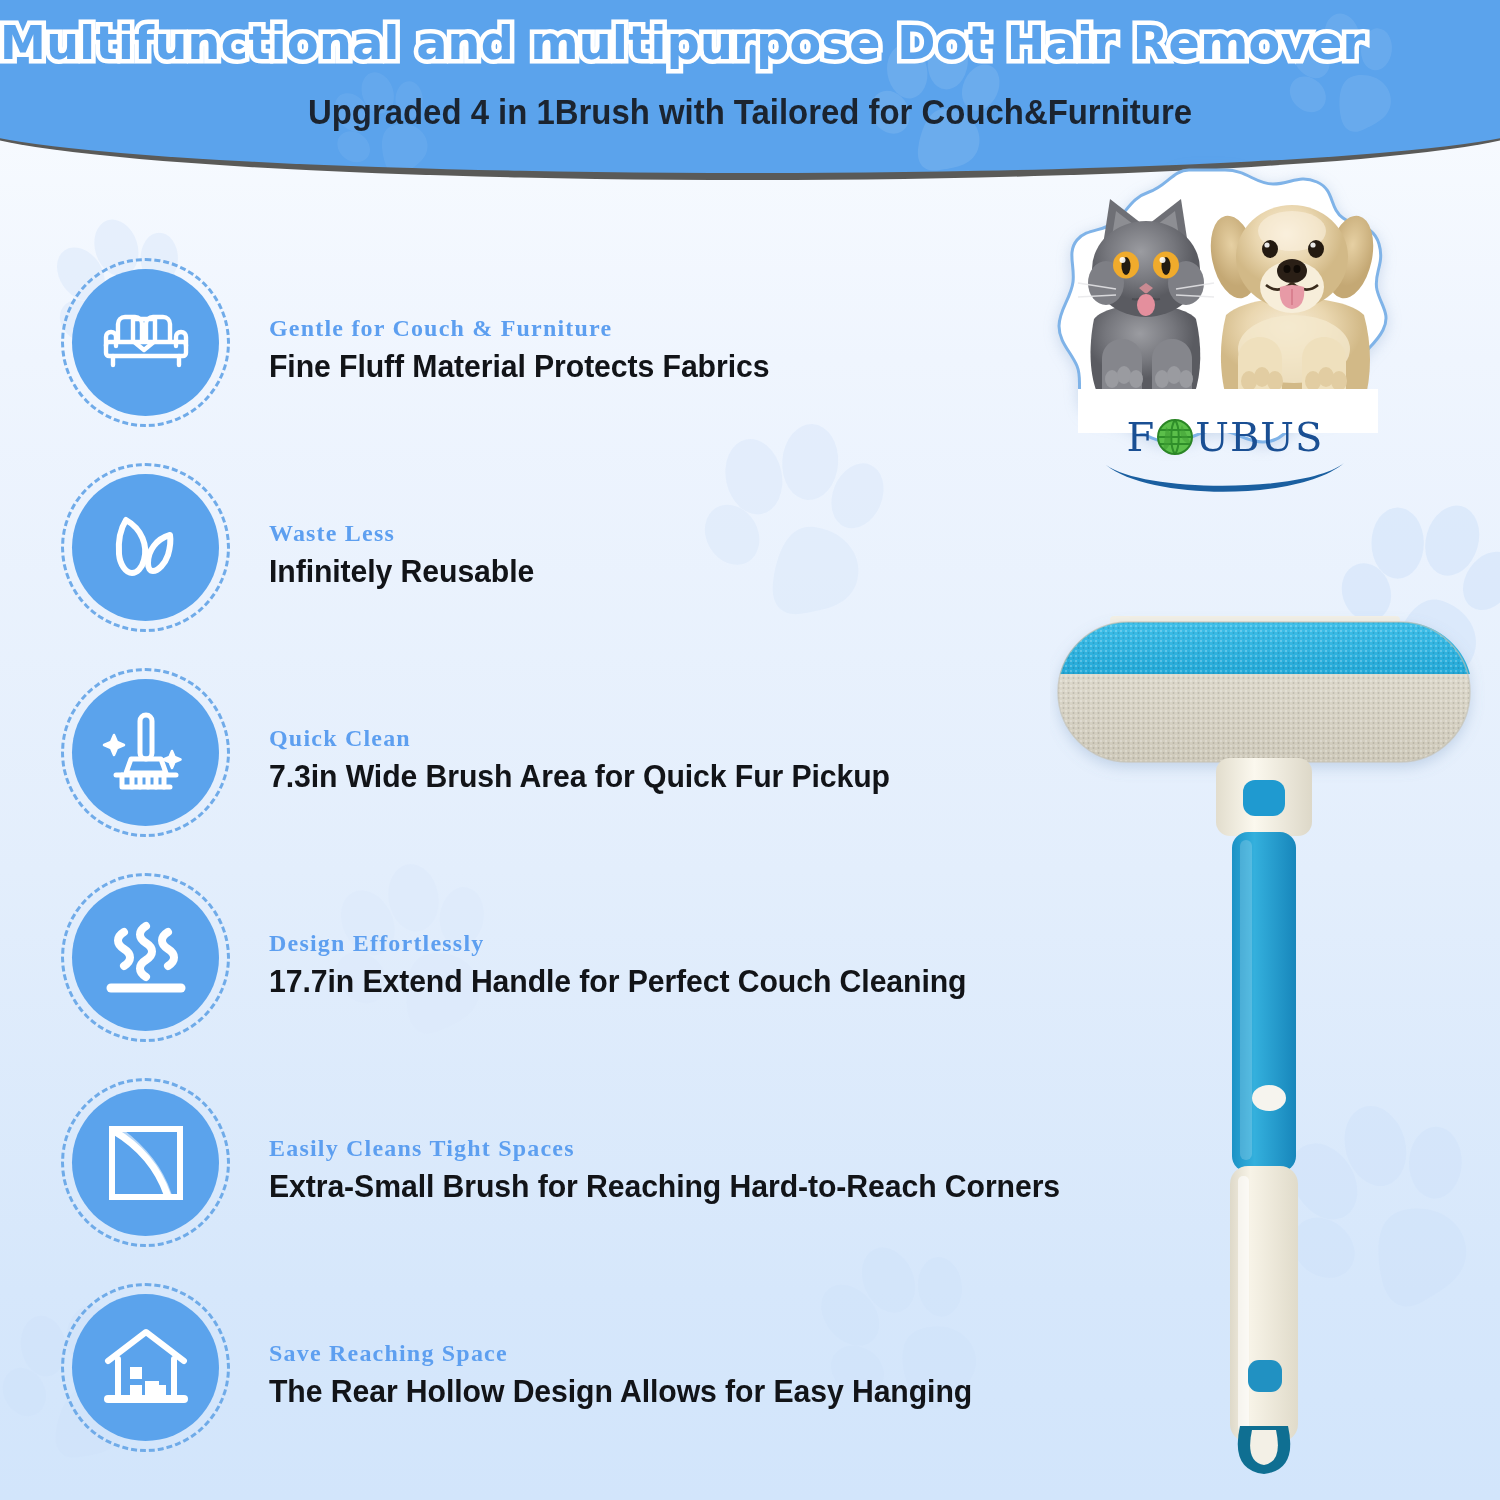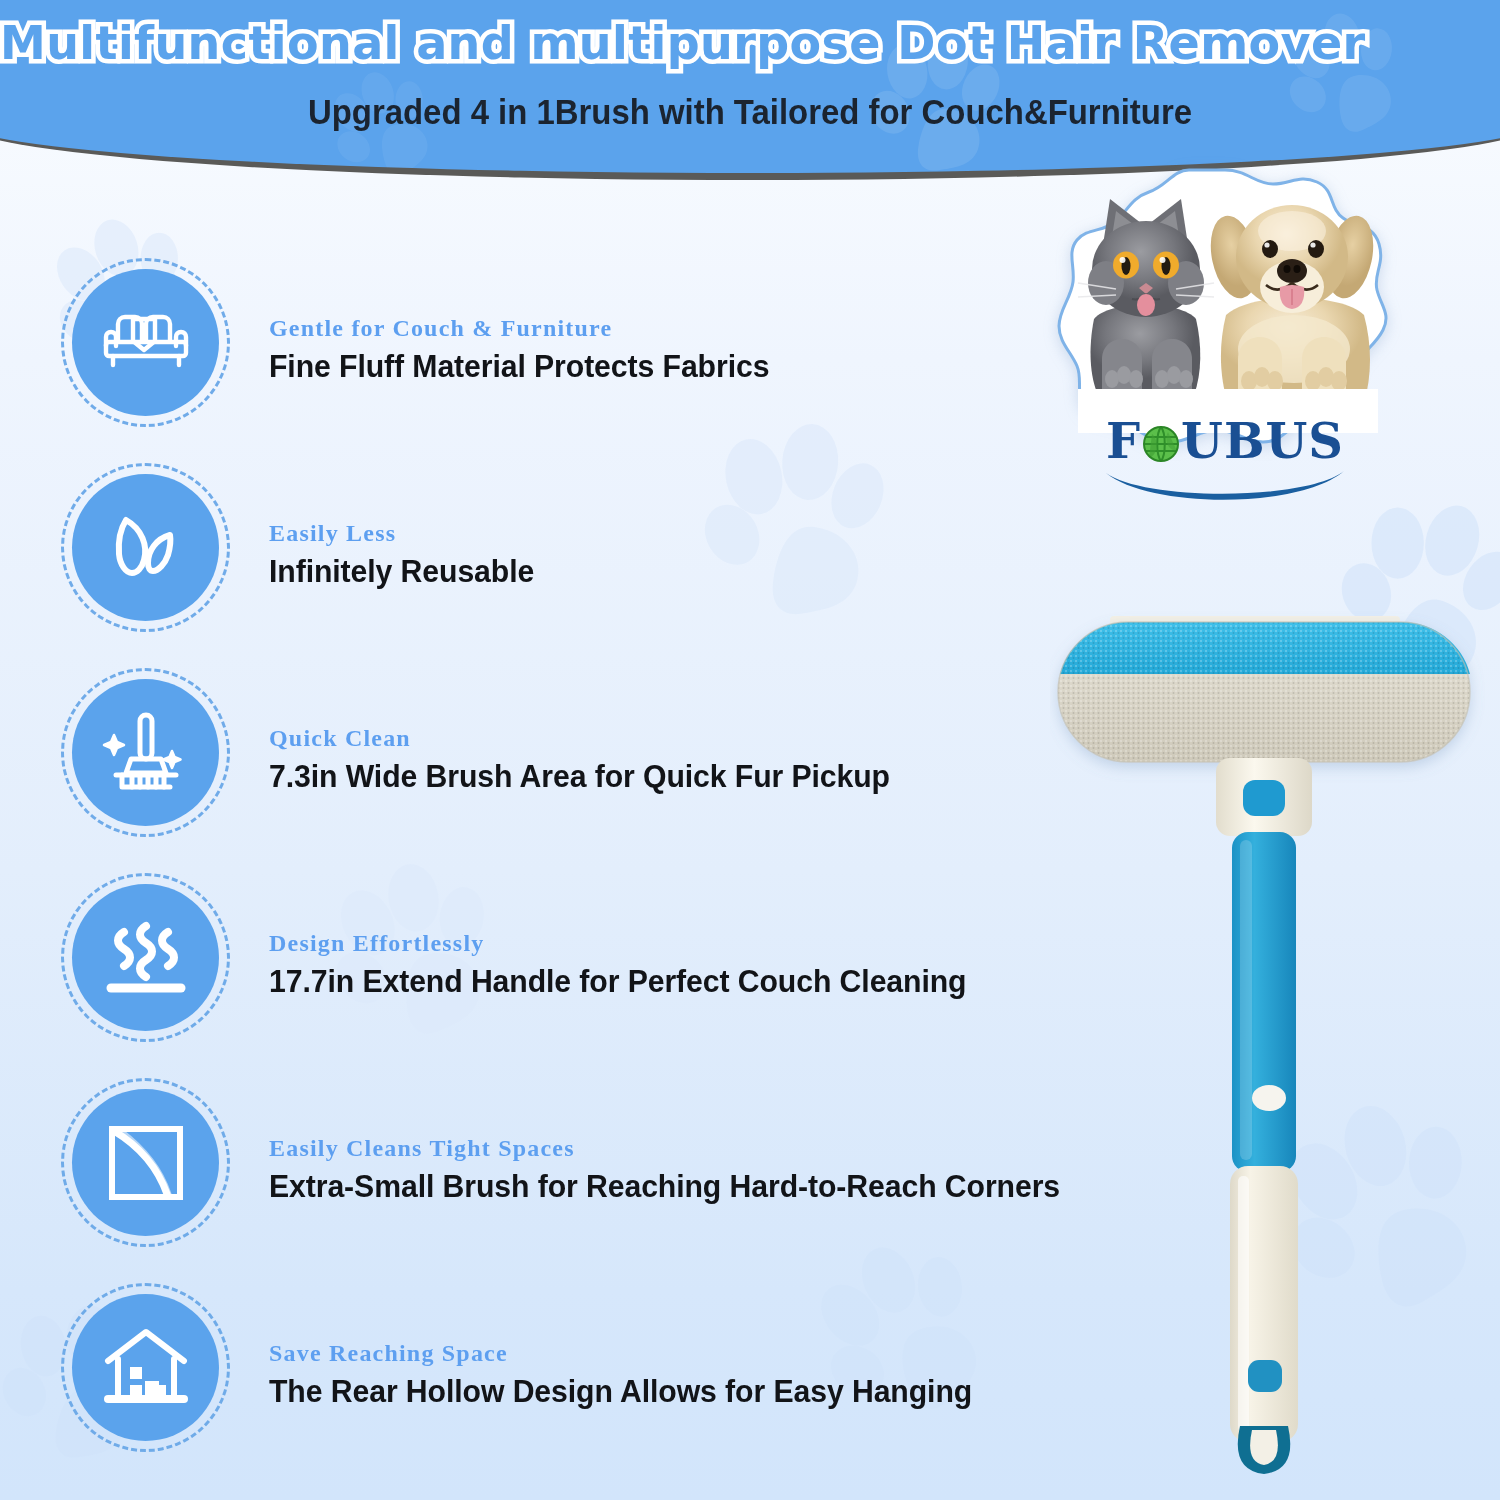"F UBUS" #logo-text { font-size: 48px -> 40px; font-weight: bold -> normal }
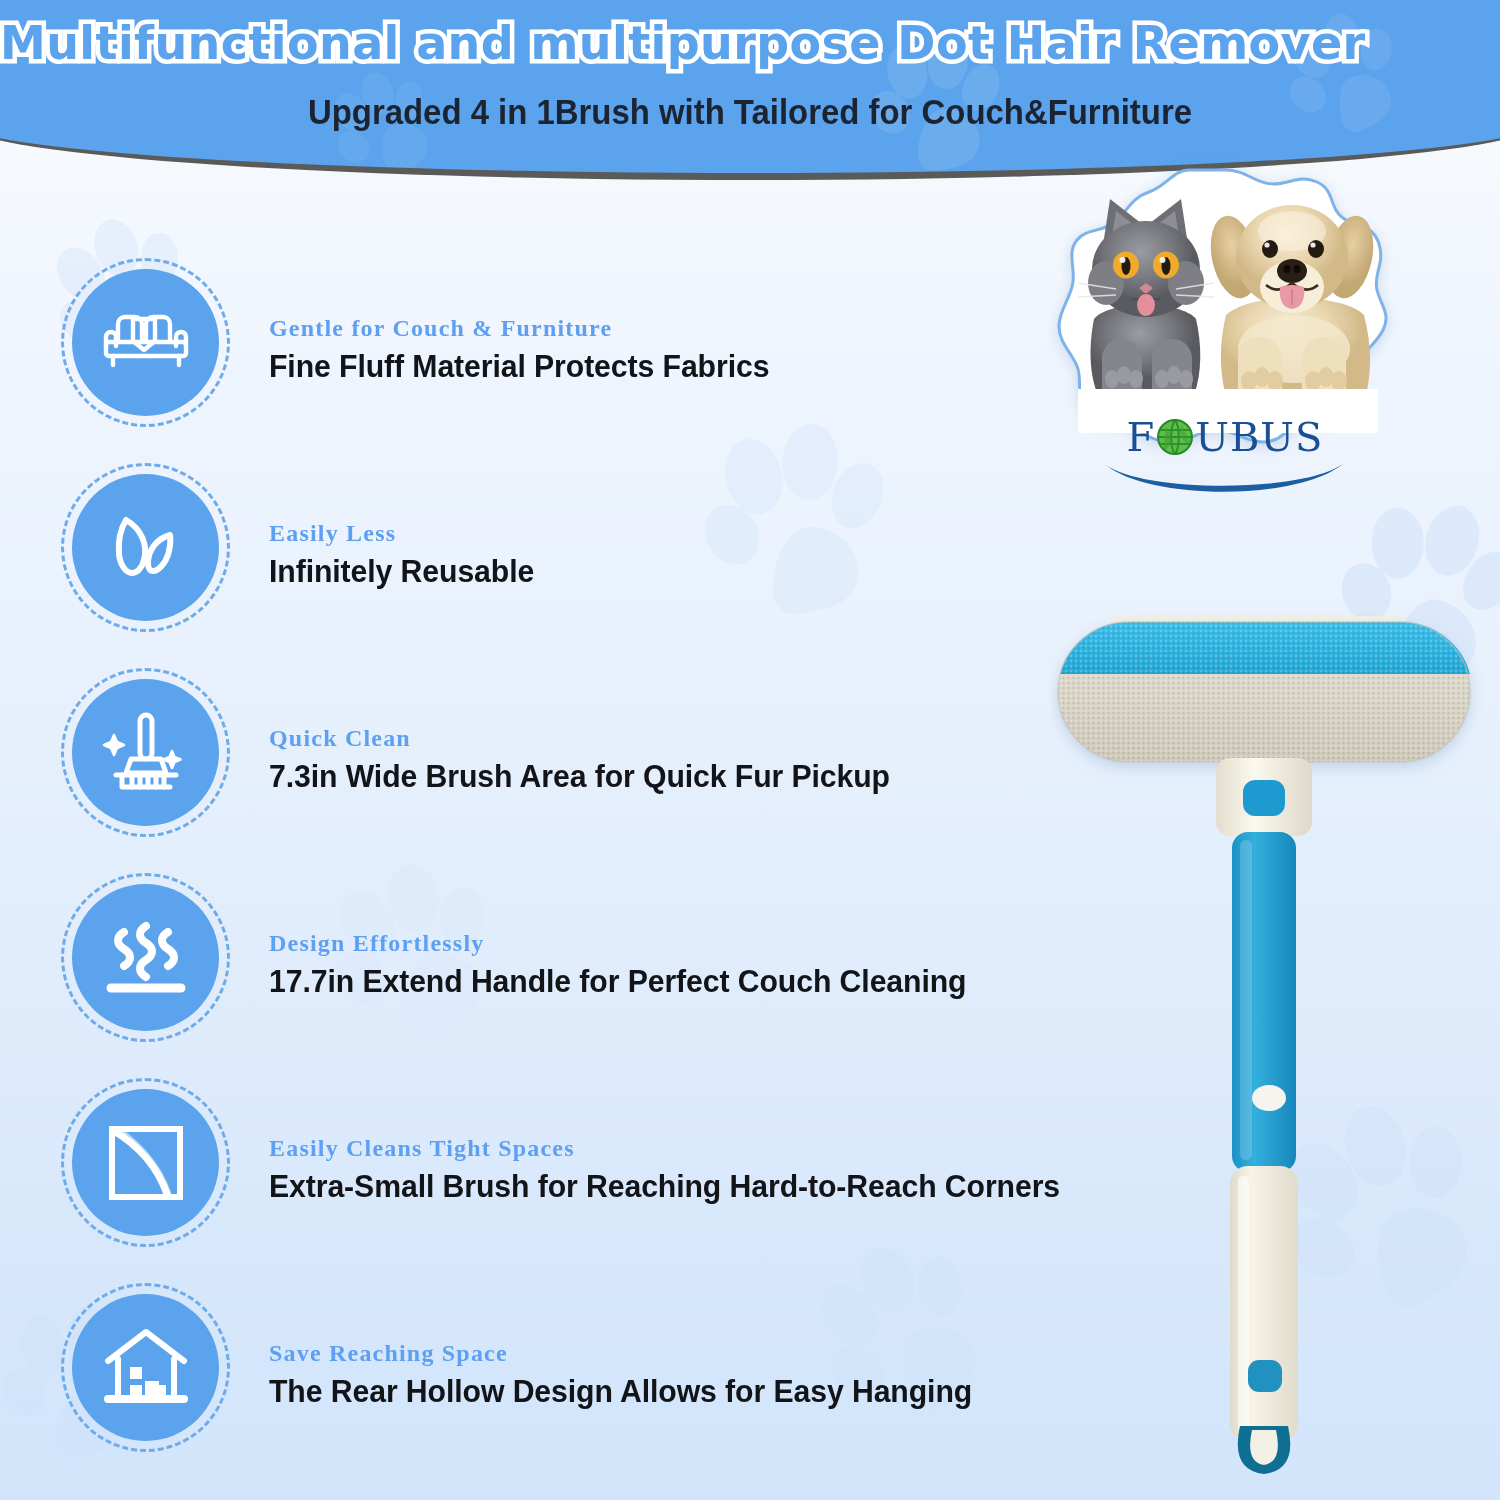"Easily Less" div.fhead { text: Easily -> Waste }
